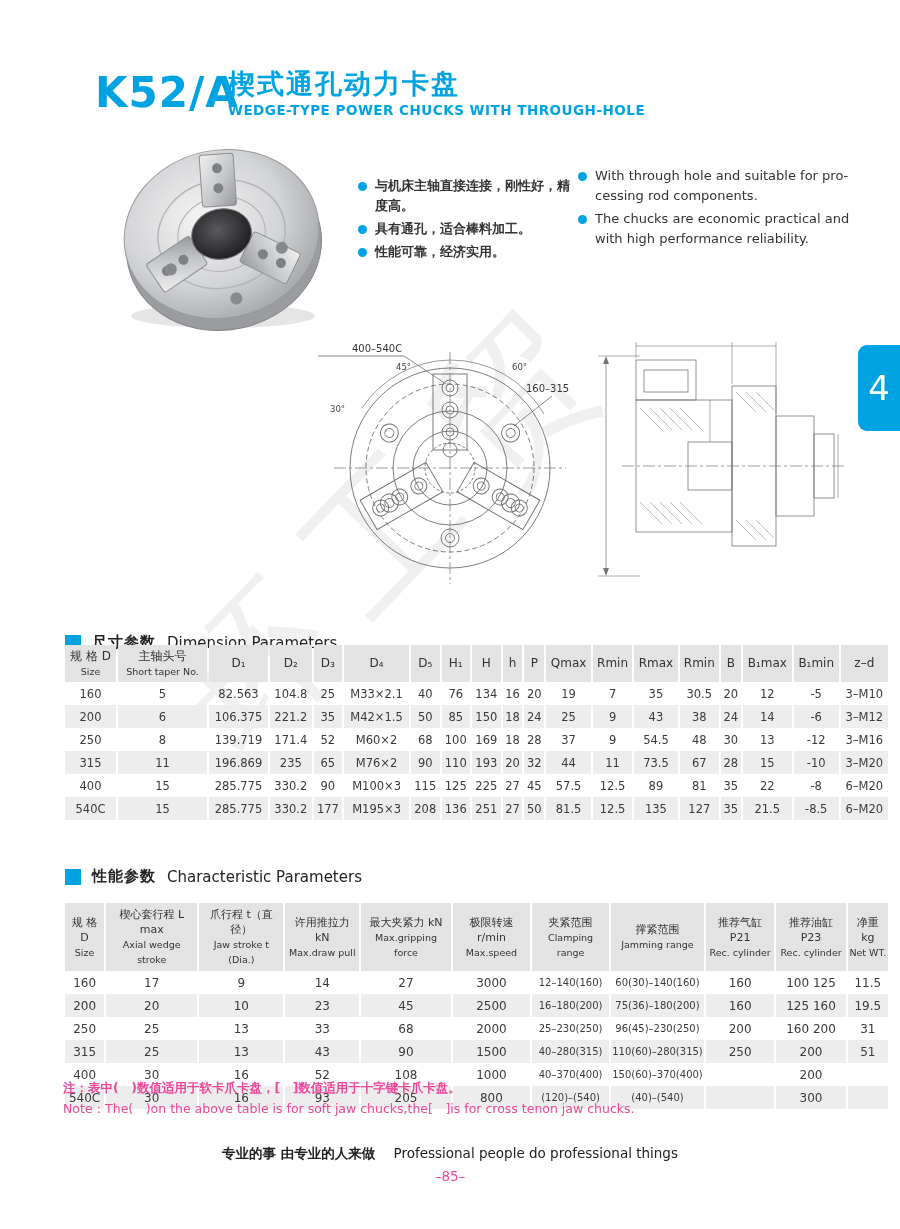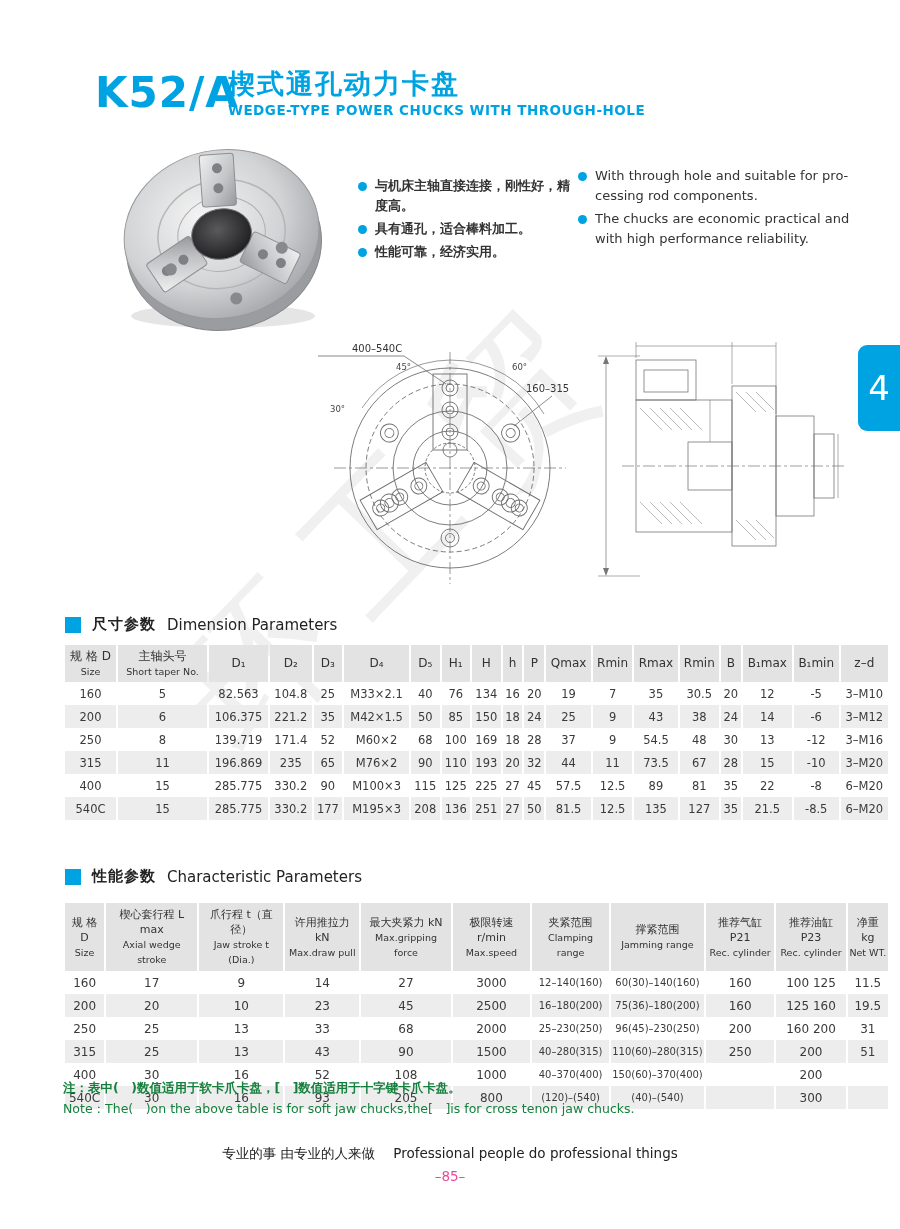"尺寸参数" .st1 { top: 615px -> 633px }
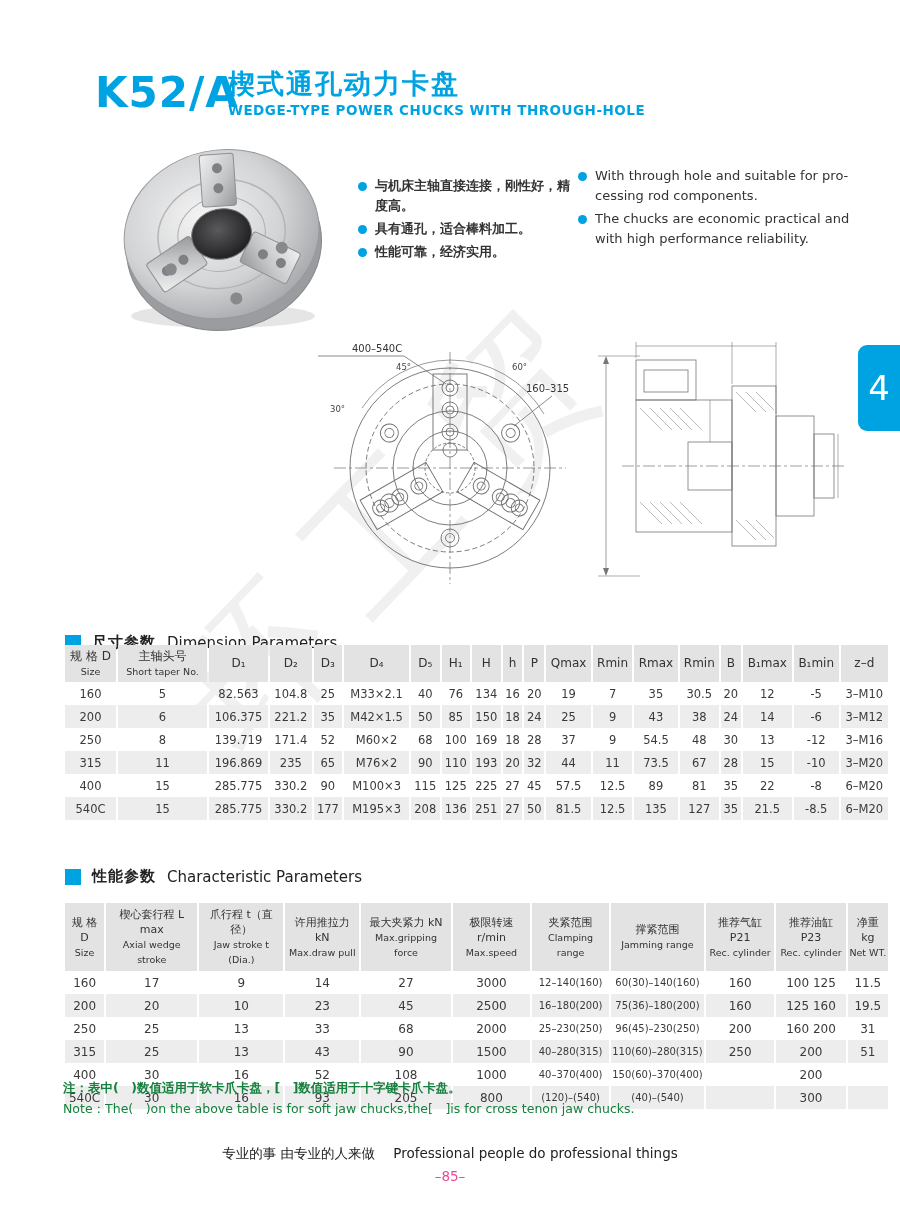"注：表中( )数值适用于软卡爪卡盘，[ ]数值适用于十字键卡爪卡盘。" .notes { color: #15803d -> #ec4899 }
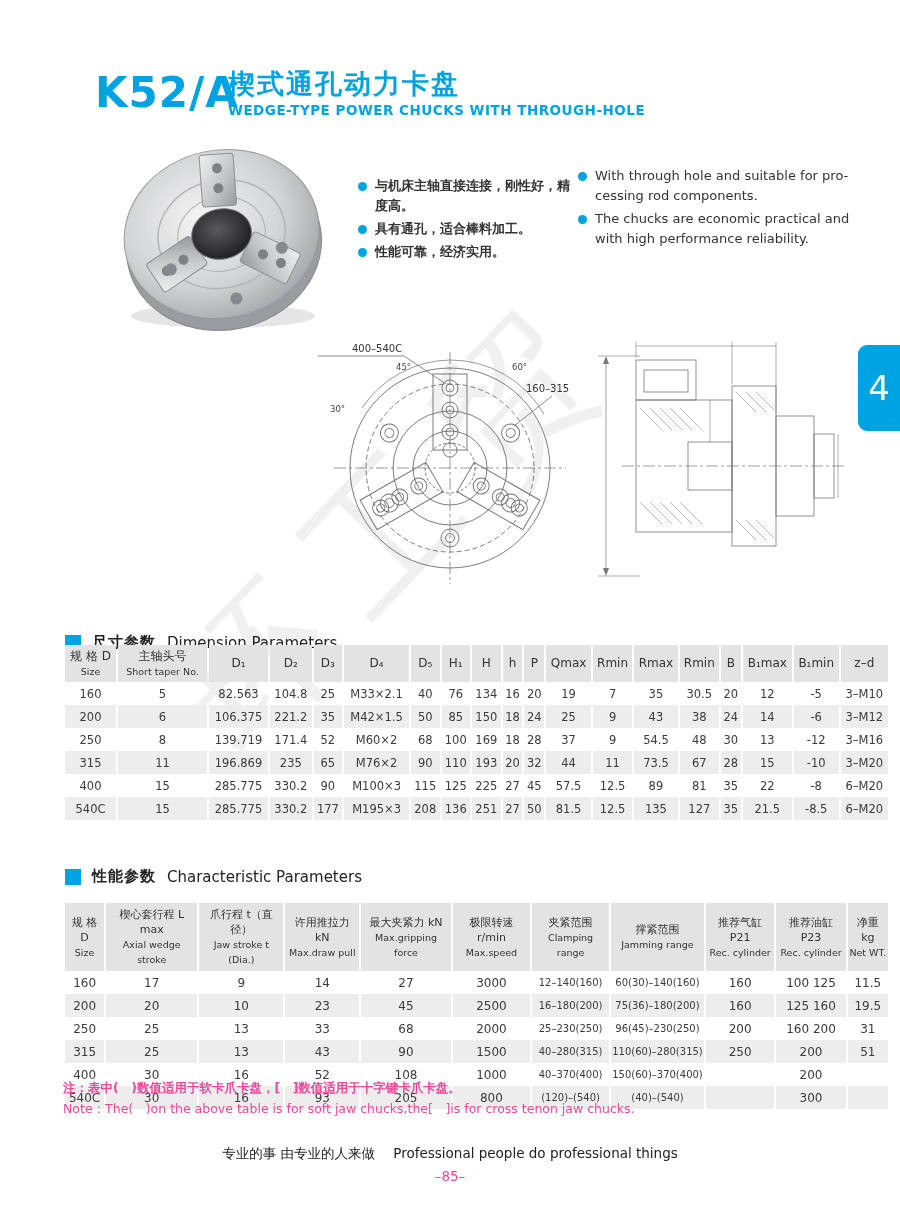"专业的事 由专业的人来做" .footer .cn { font-weight: normal -> bold }
